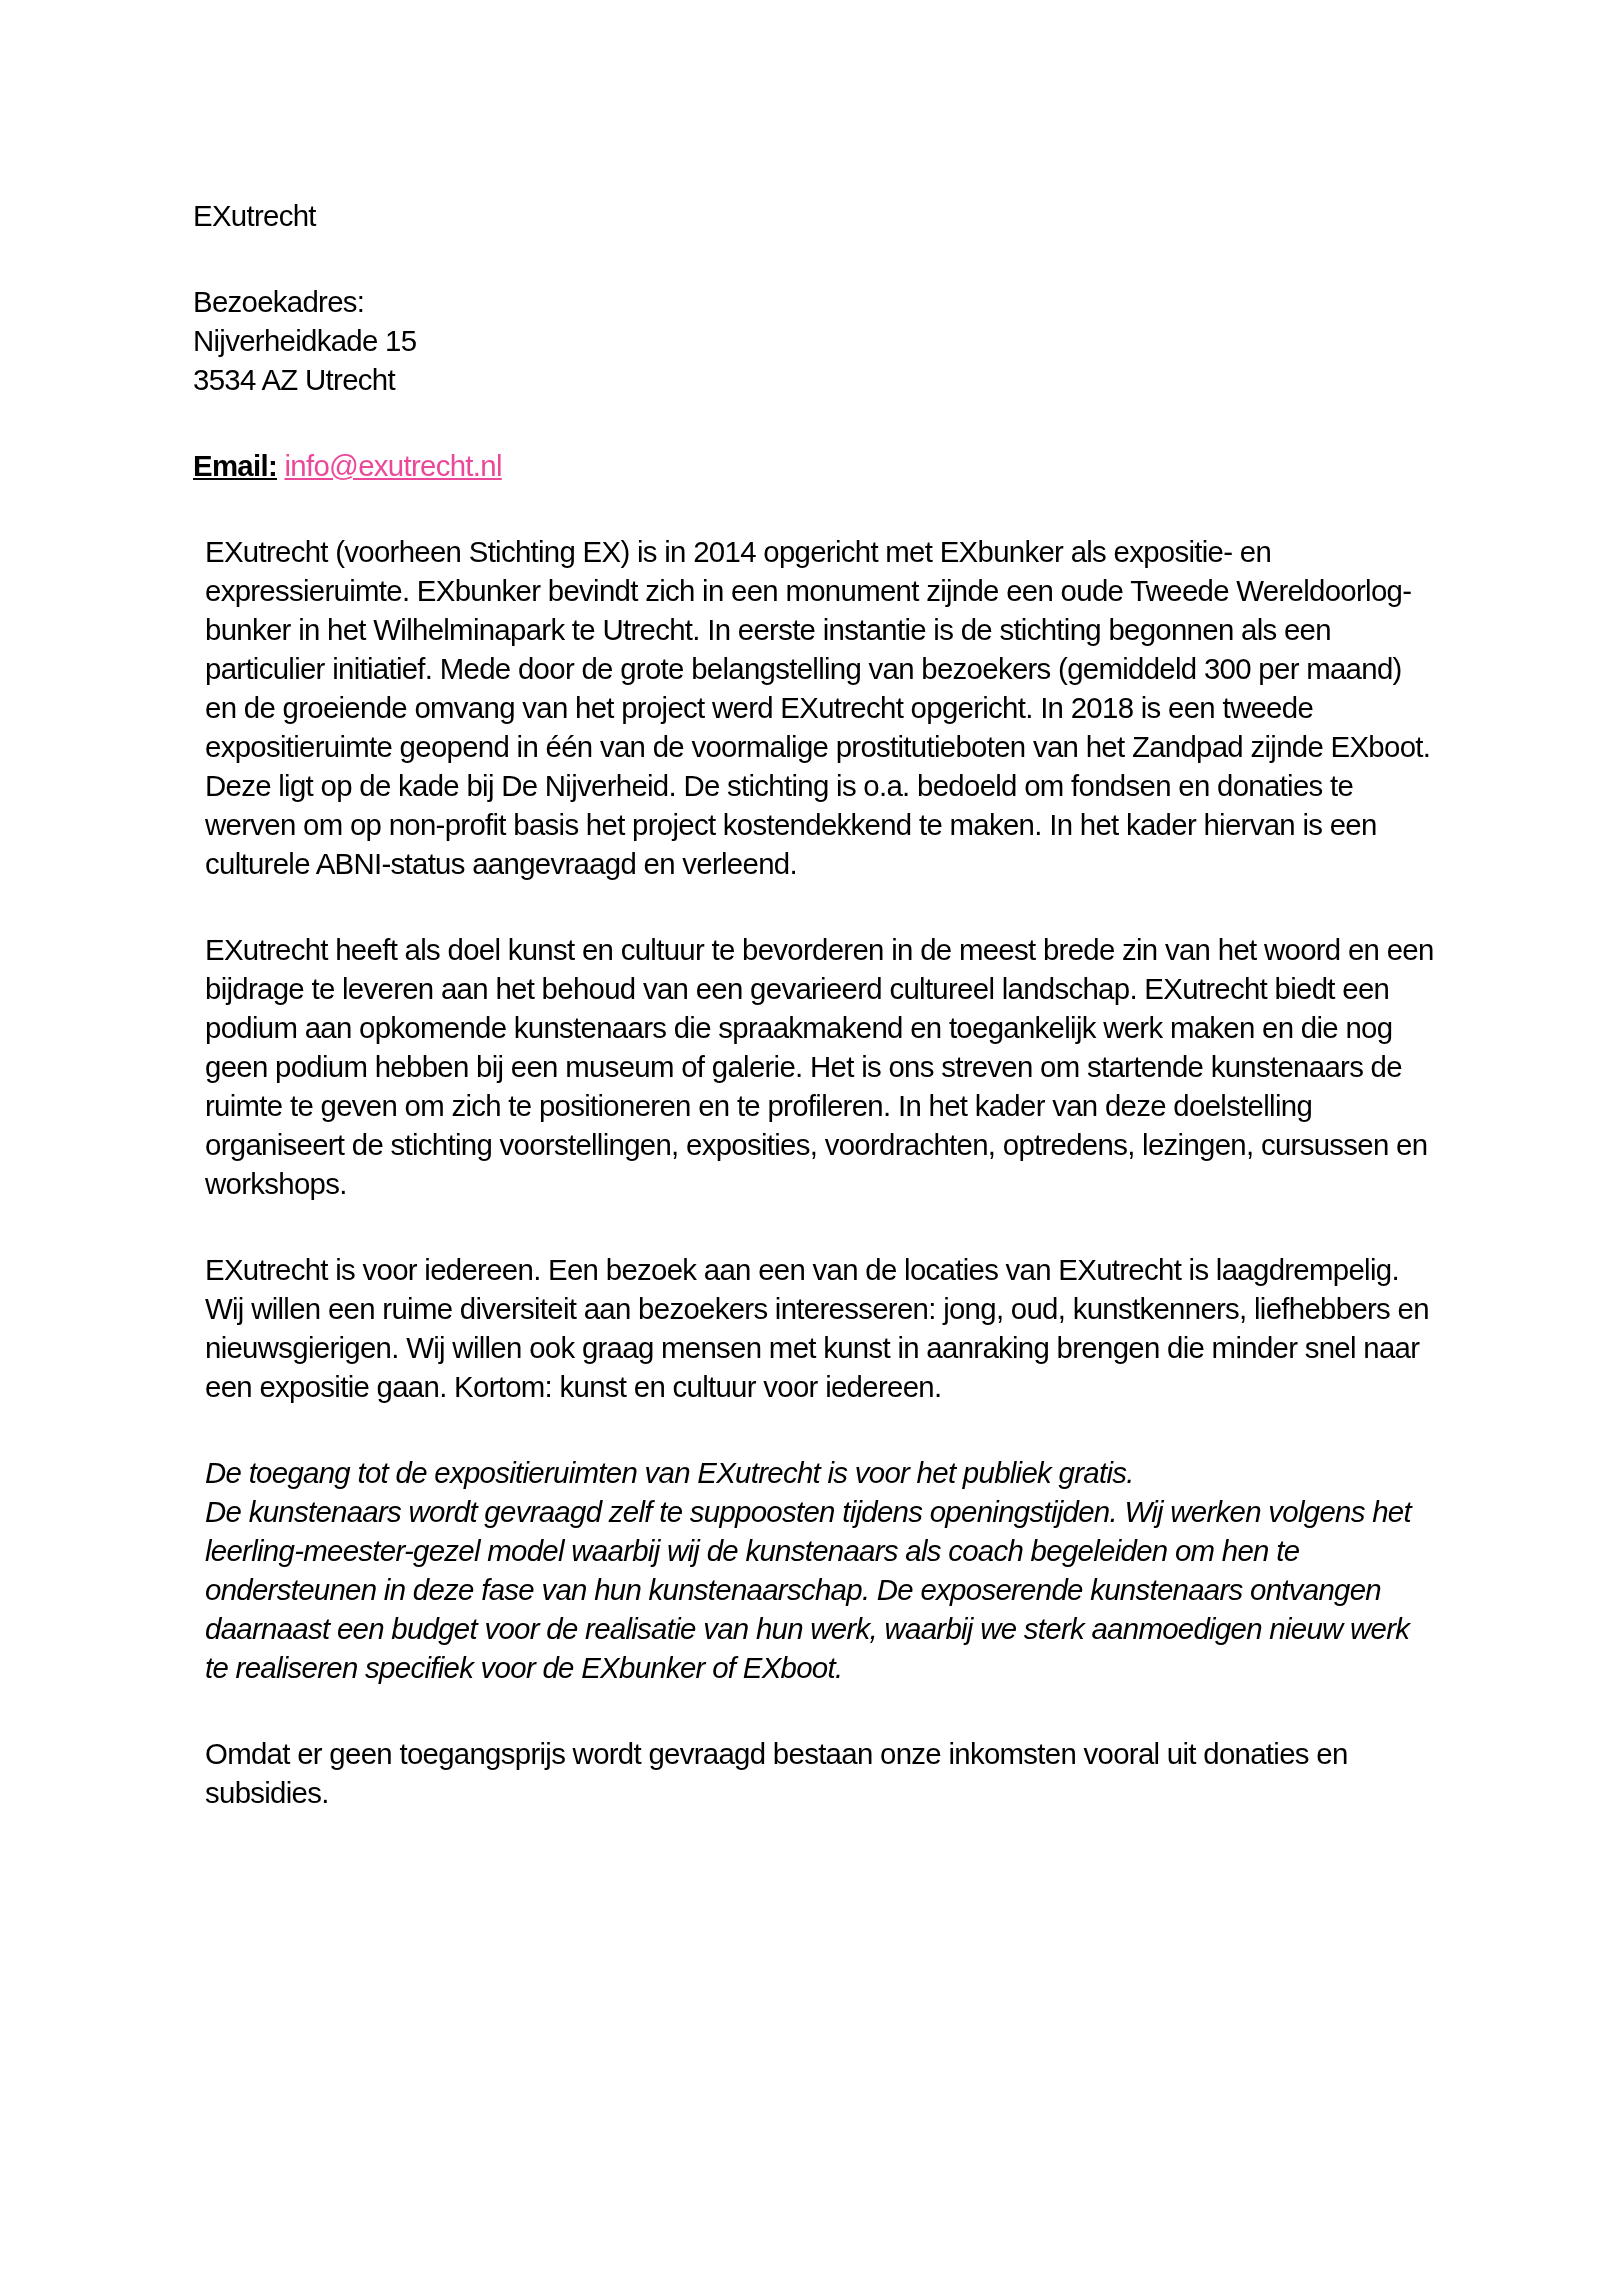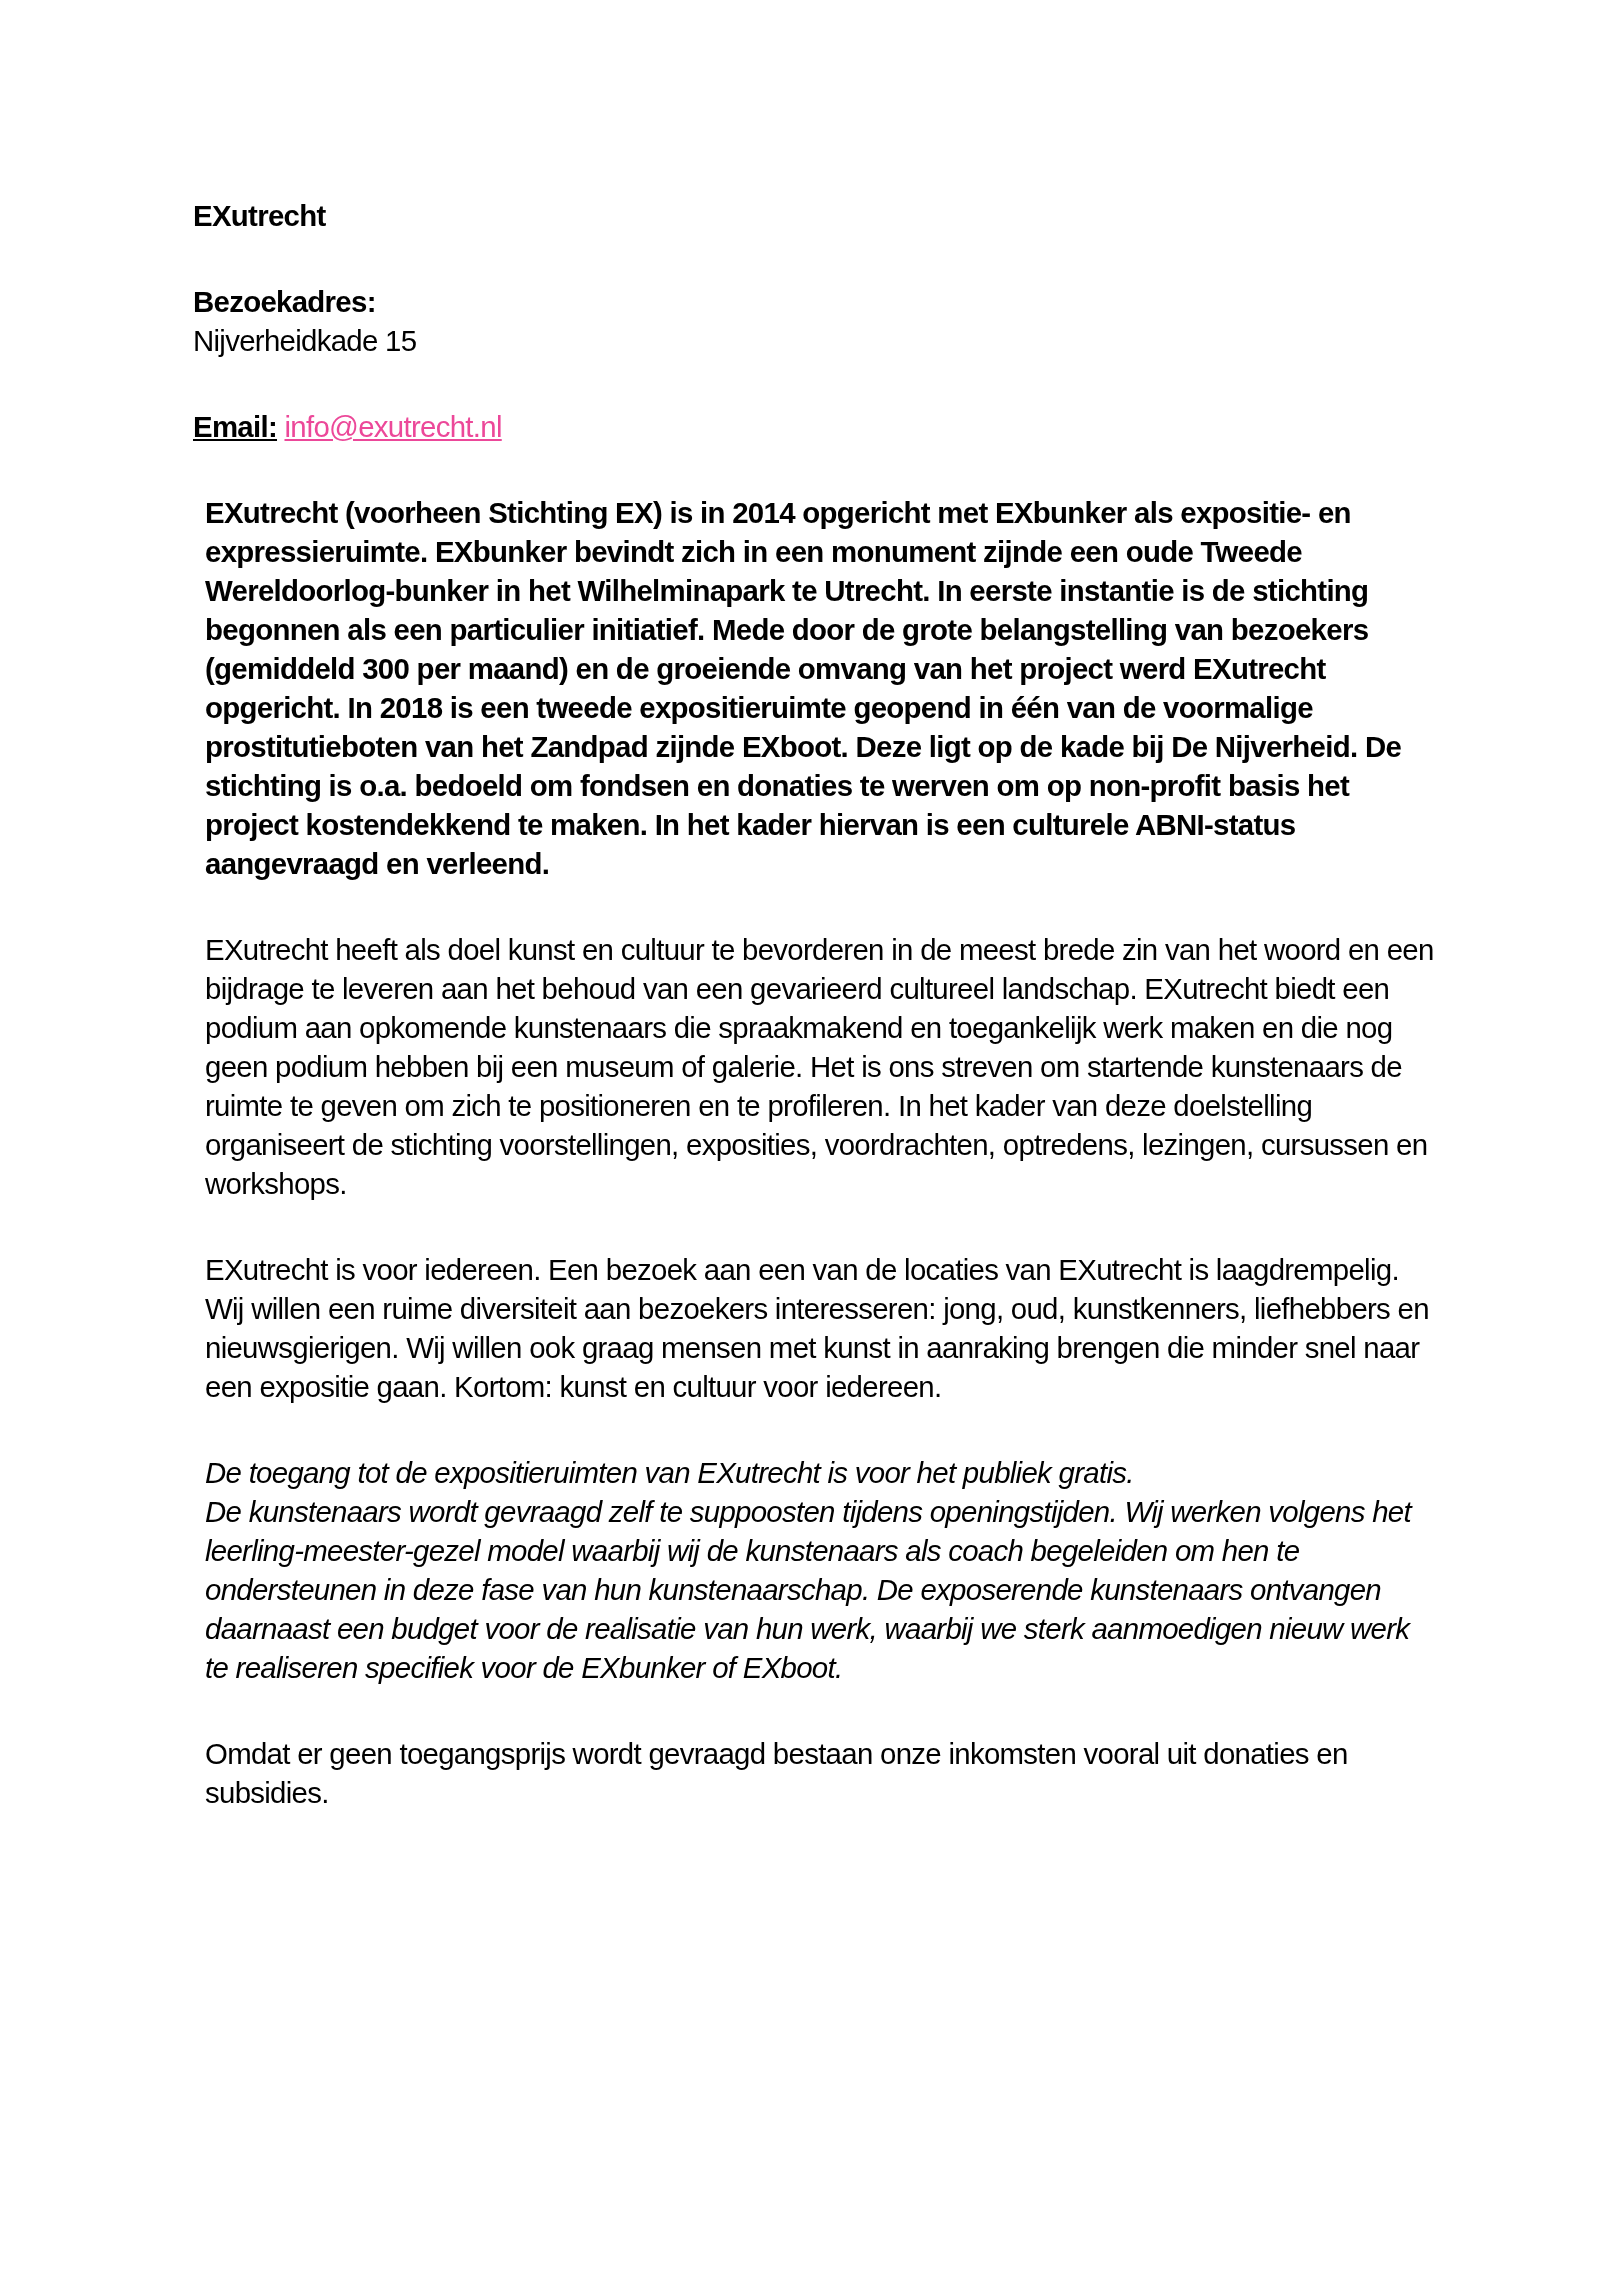"EXutrecht" .bold { font-weight: bold -> normal }
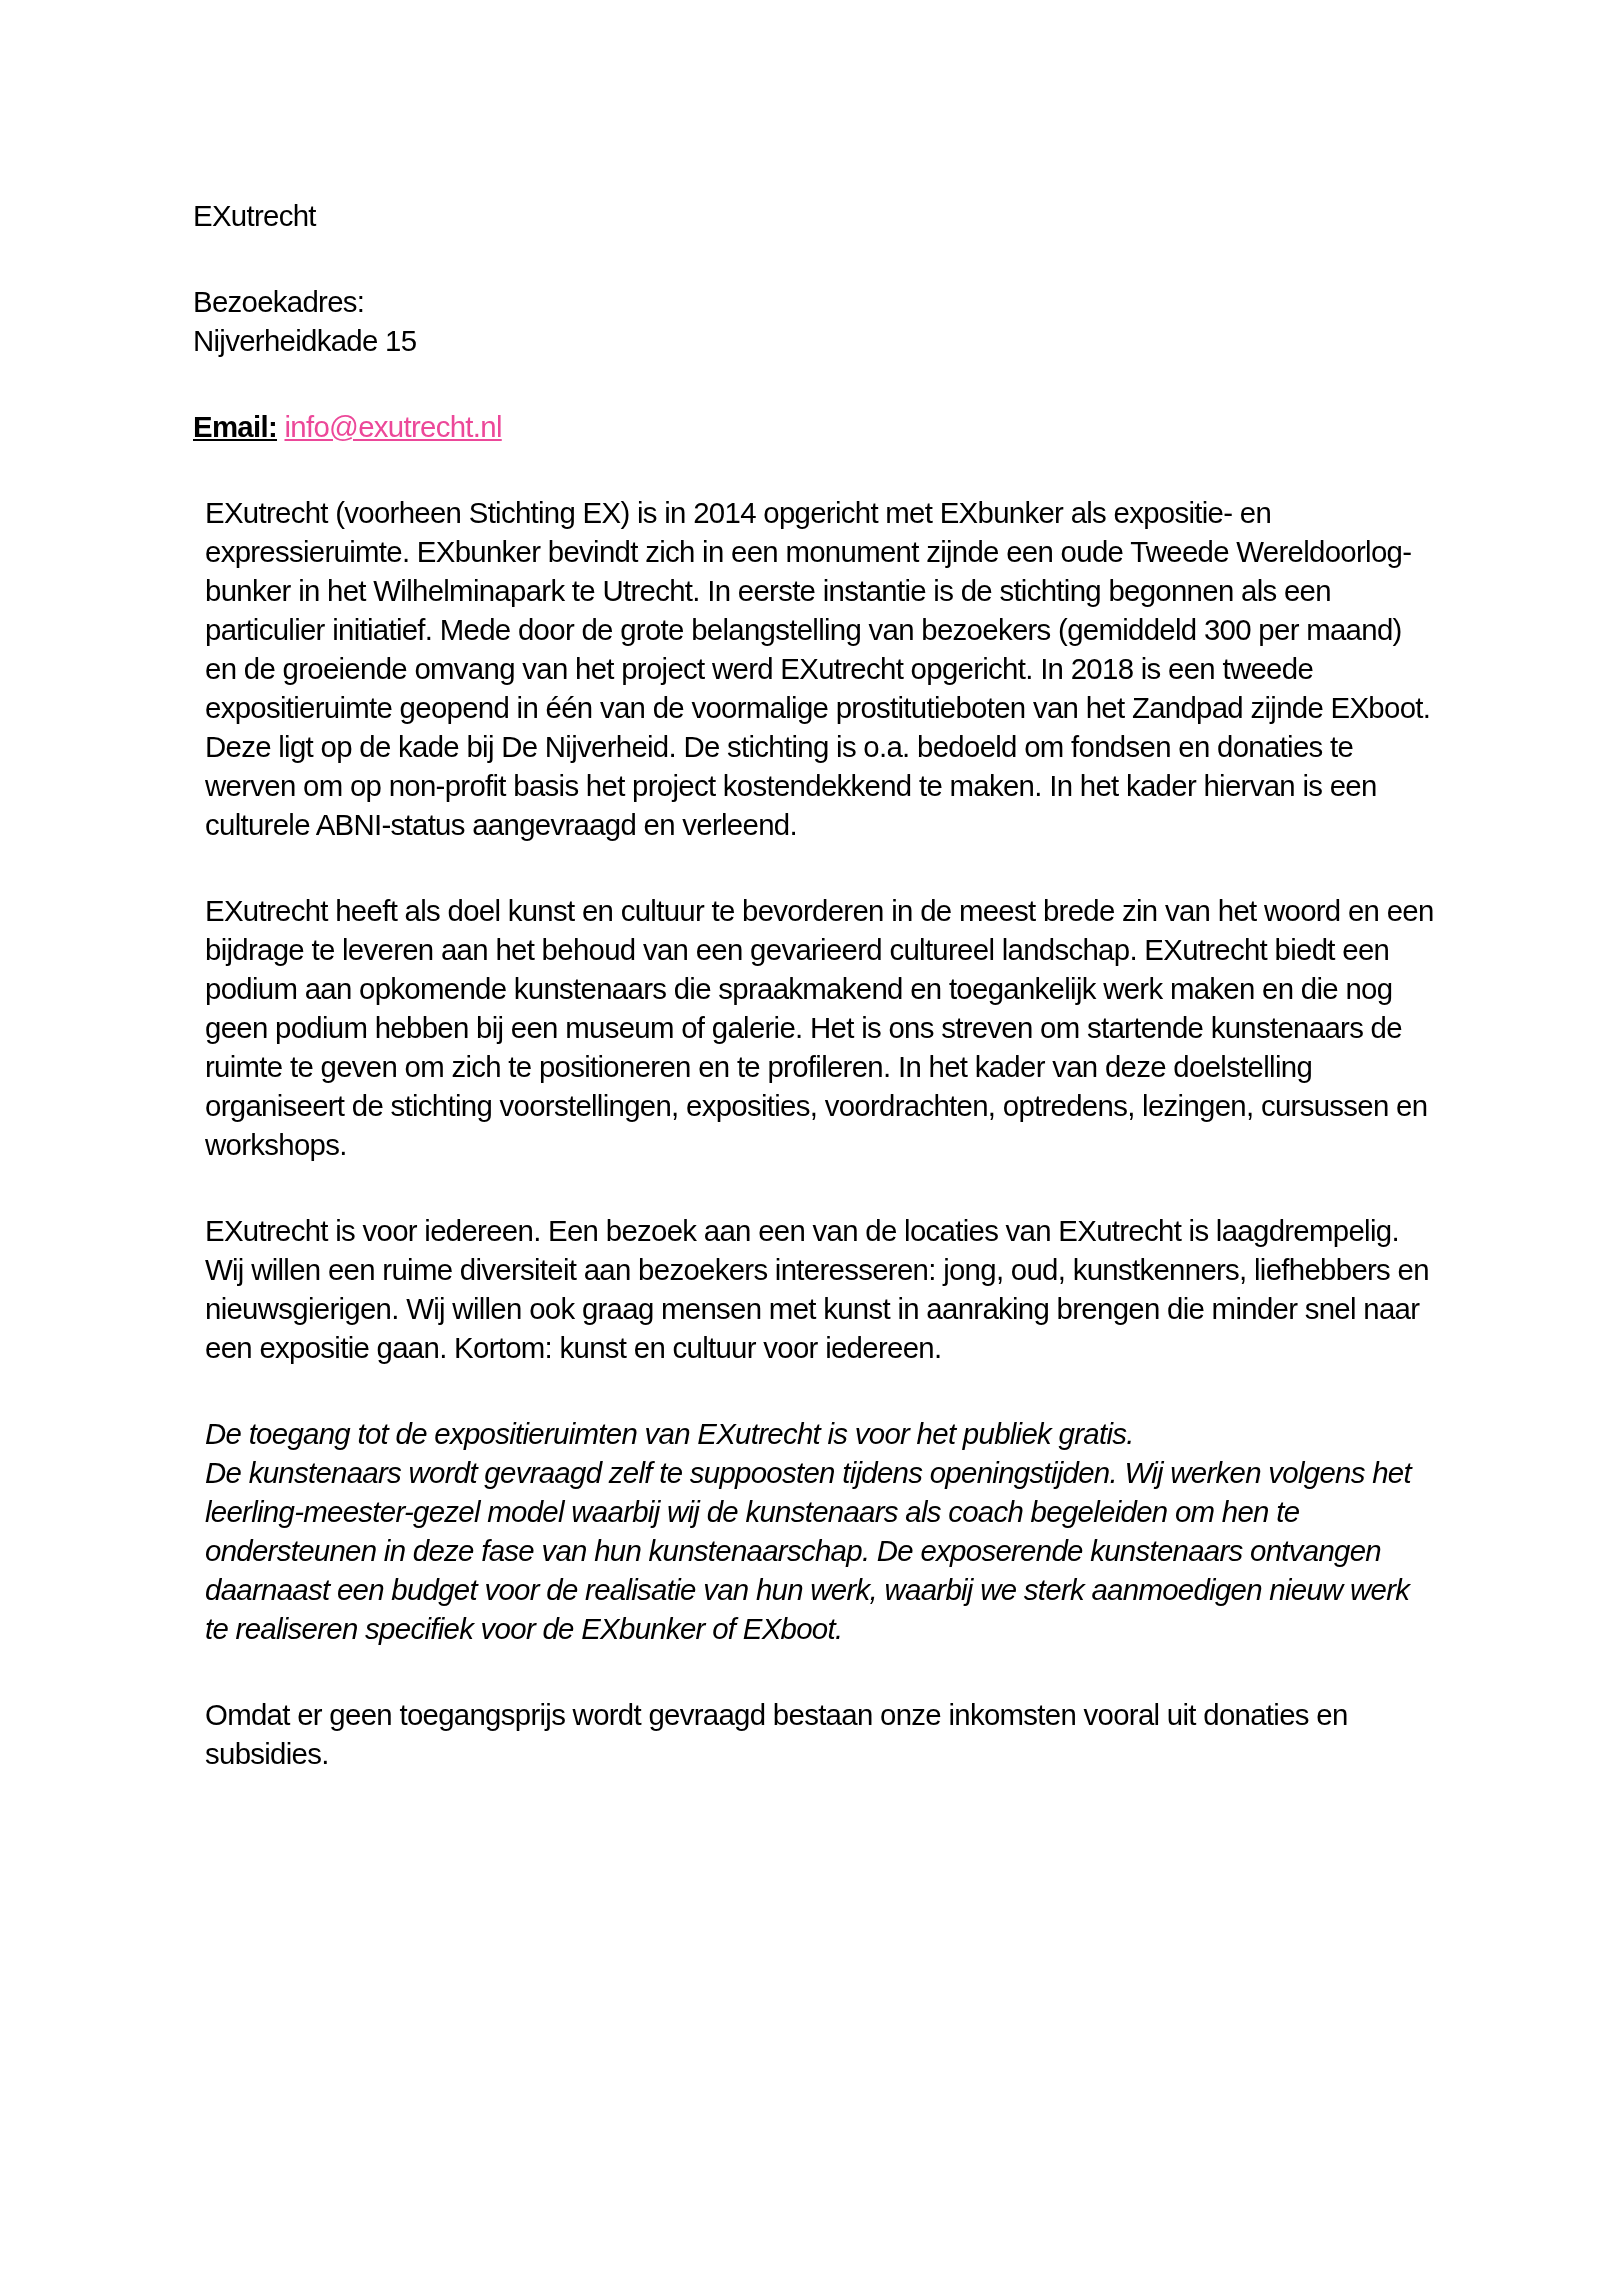"3534 AZ Utrecht" p.line { html: none -> <p>3534 AZ Utrecht</p> }
